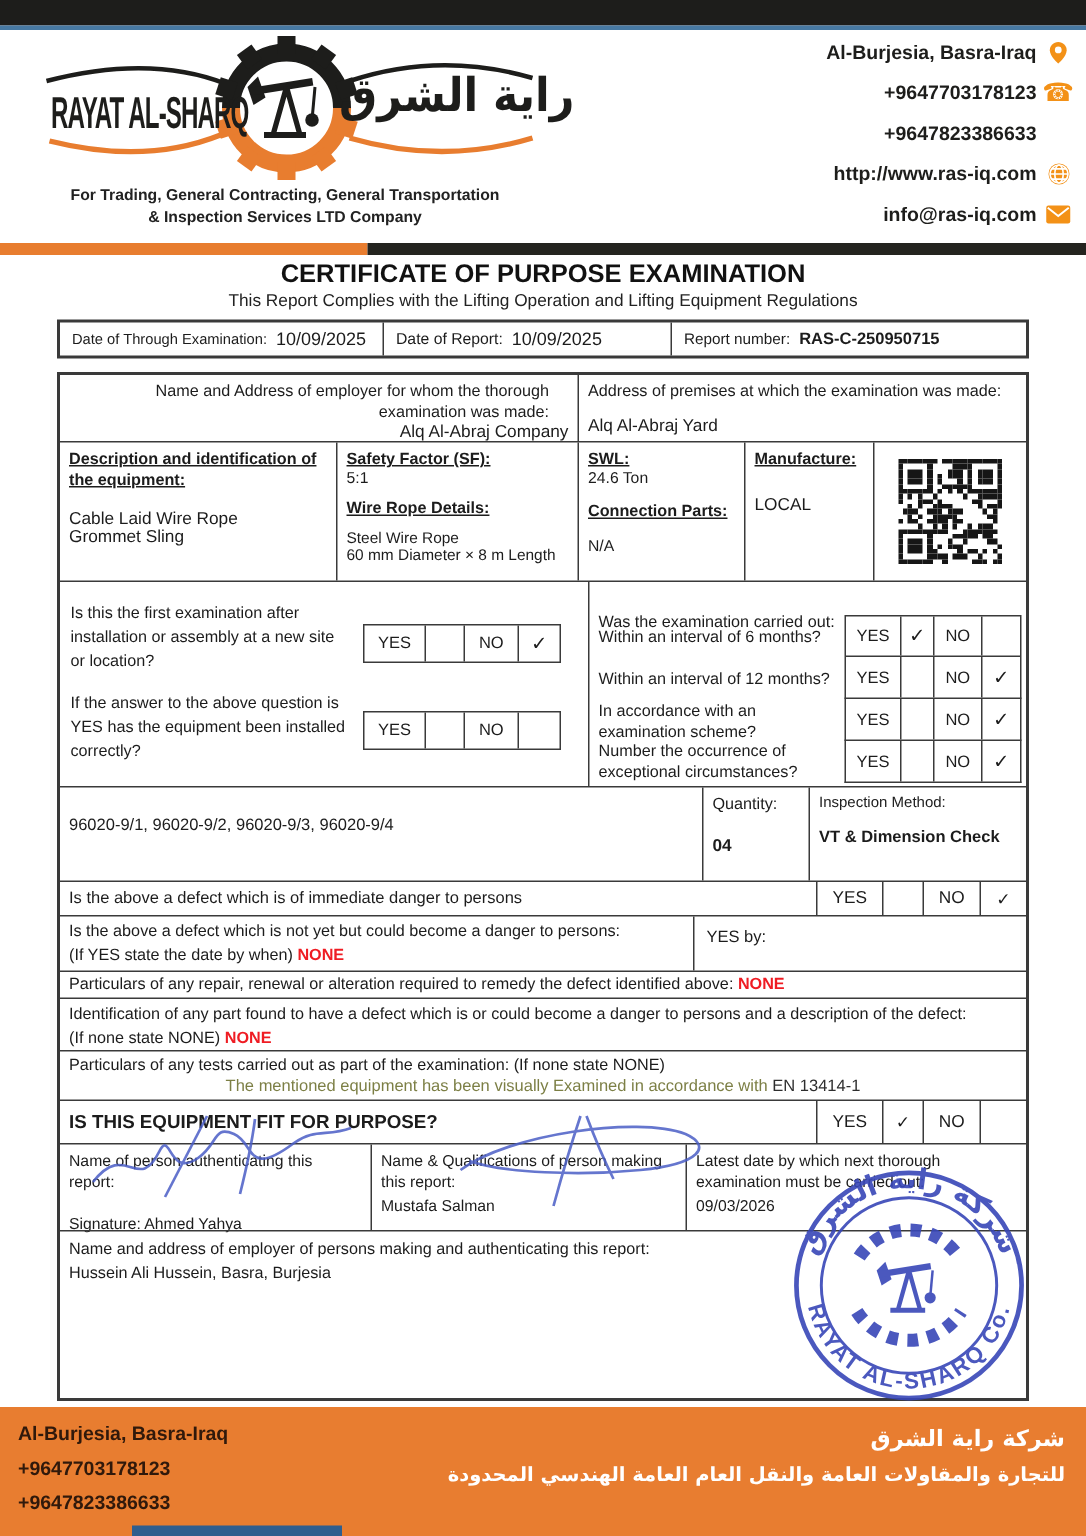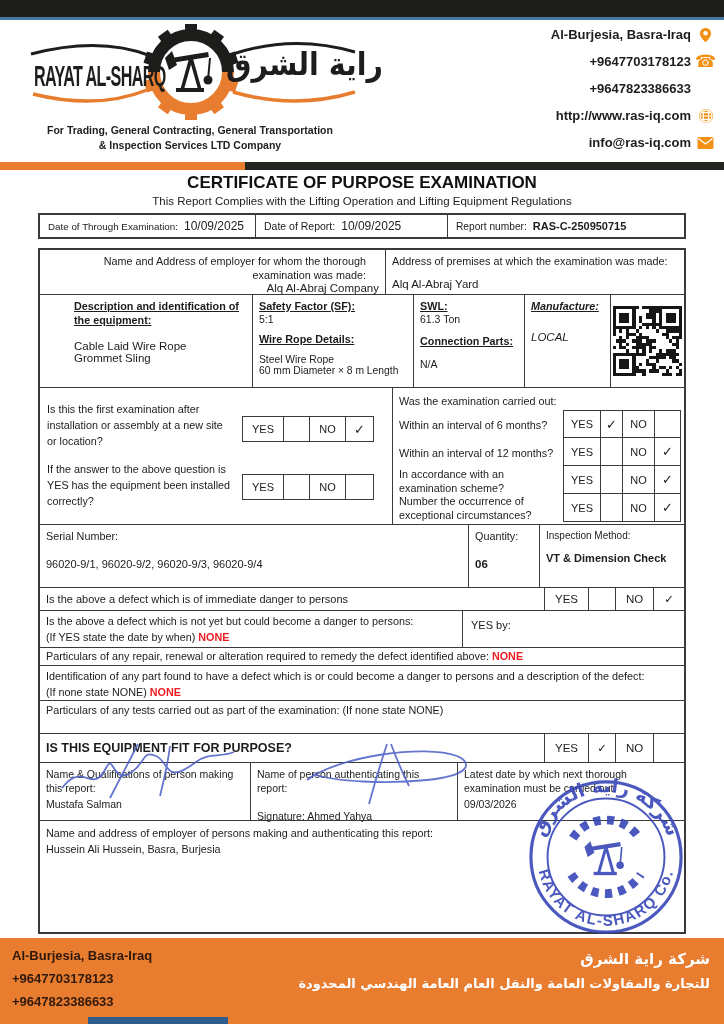"Description and identification of the" div.mrow { padding-left: 28px -> none }
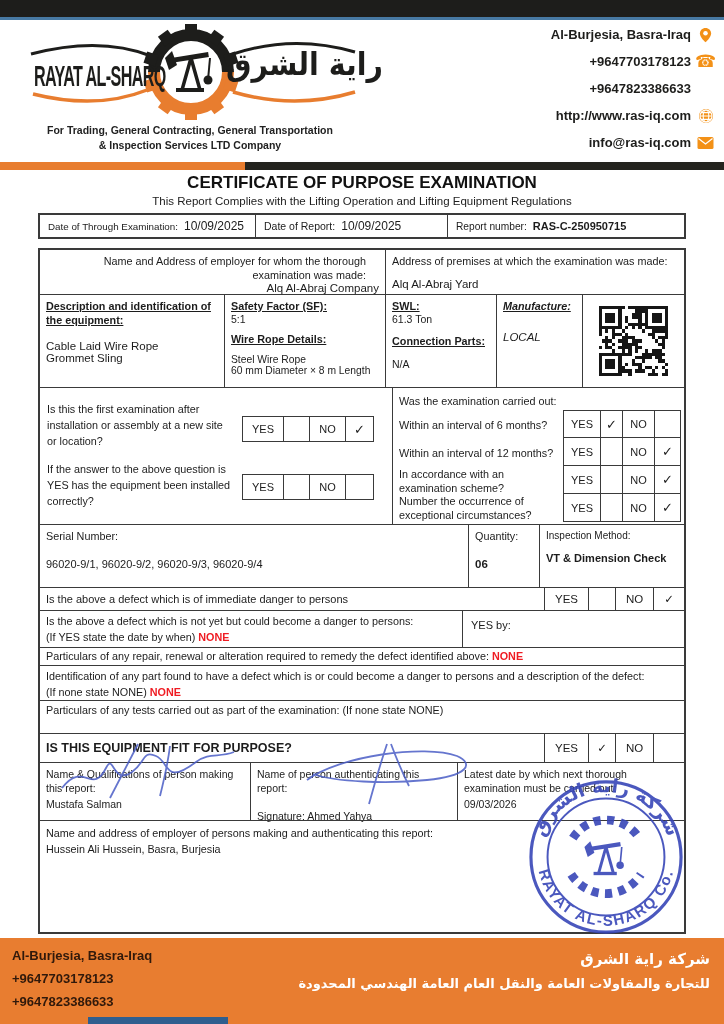"Manufacture:" div.mcell { font-style: italic -> none }
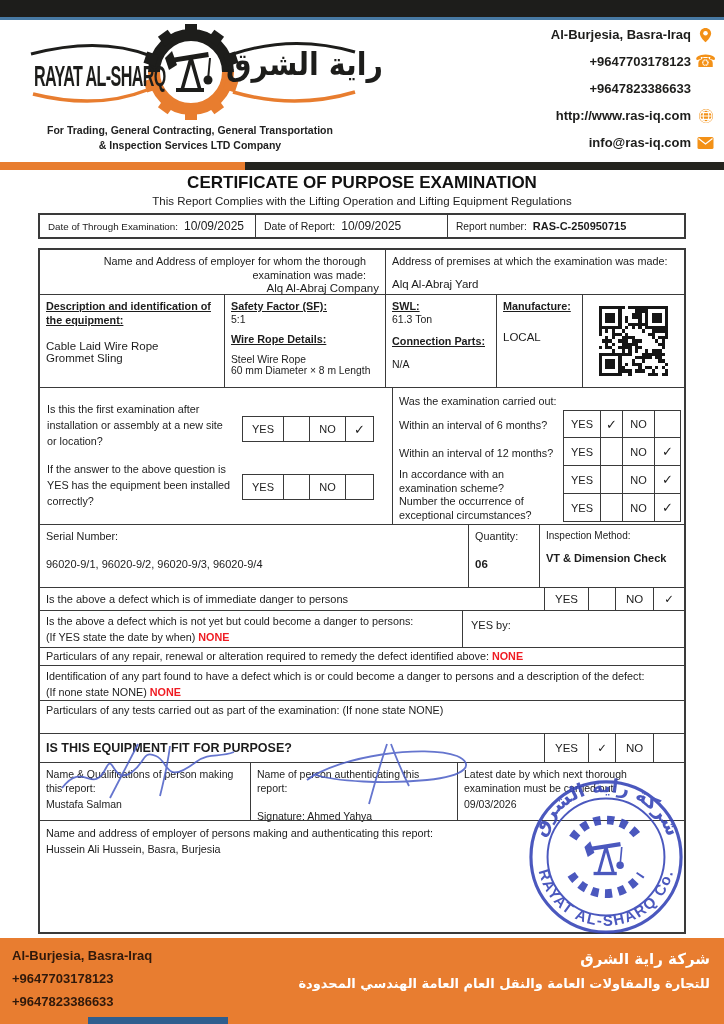"61.3 Ton" div.val { text: 61.3 -> 24.6 }
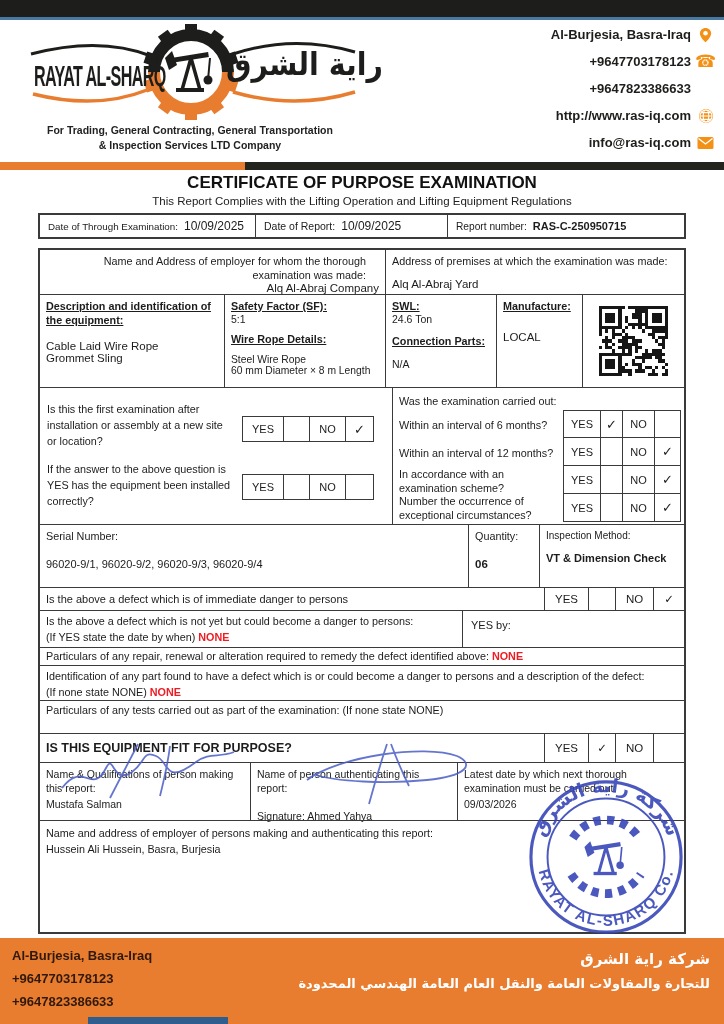"Was the examination carried out:" div.qtext { top: 5px -> 19px }
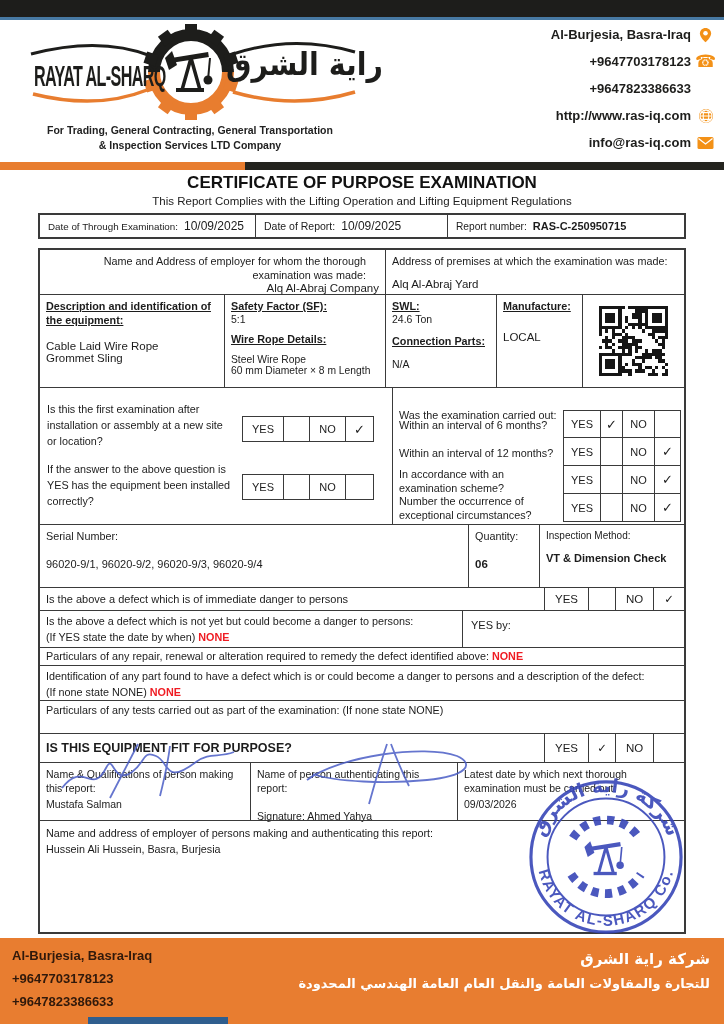"Serial Number:" div.lab { html: <div>Serial Number:</div> -> none }
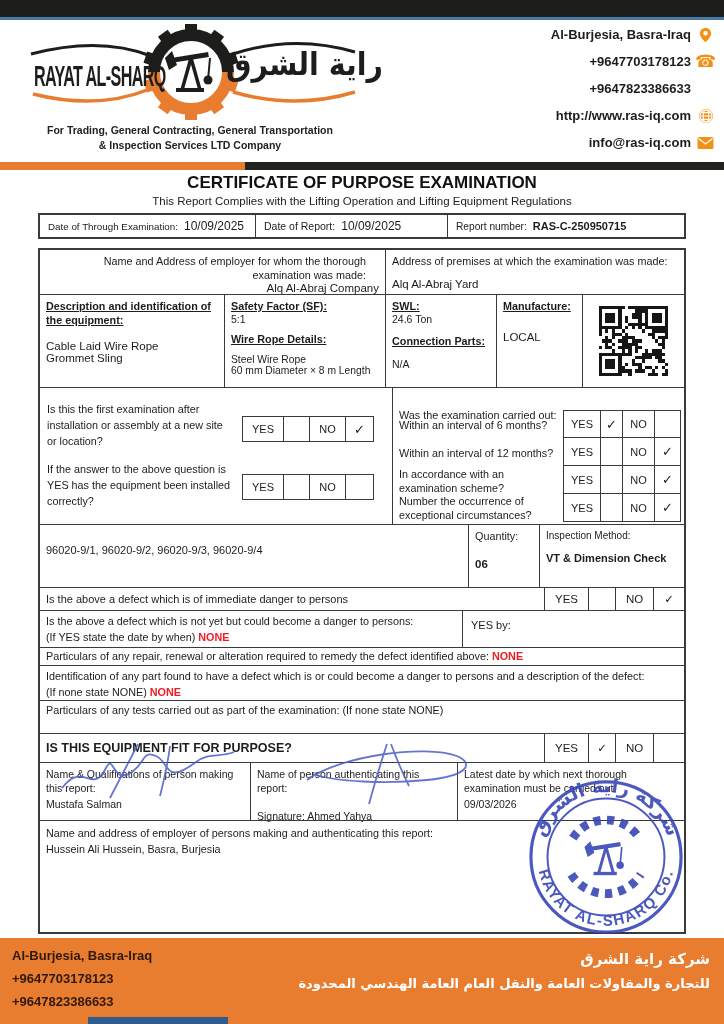"06" div.val { text: 06 -> 04 }
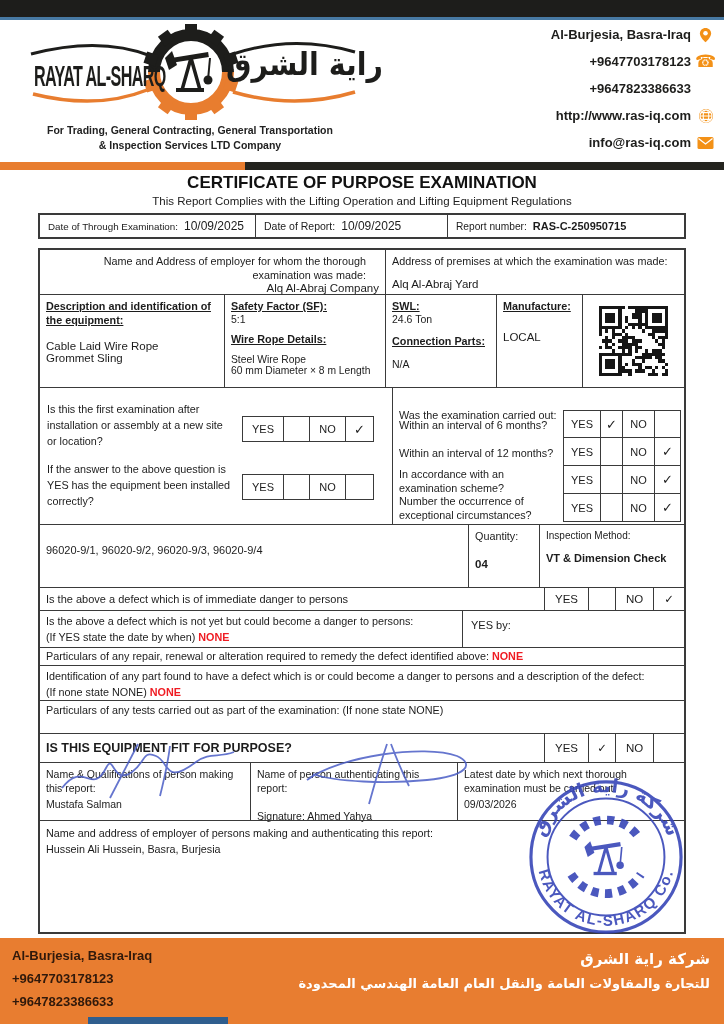"The mentioned equipment has been" div { html: none -> <div> <span>The mentioned equipment has been visually Examined in accordance with</span> <span>EN 13414-1</span> </div> }
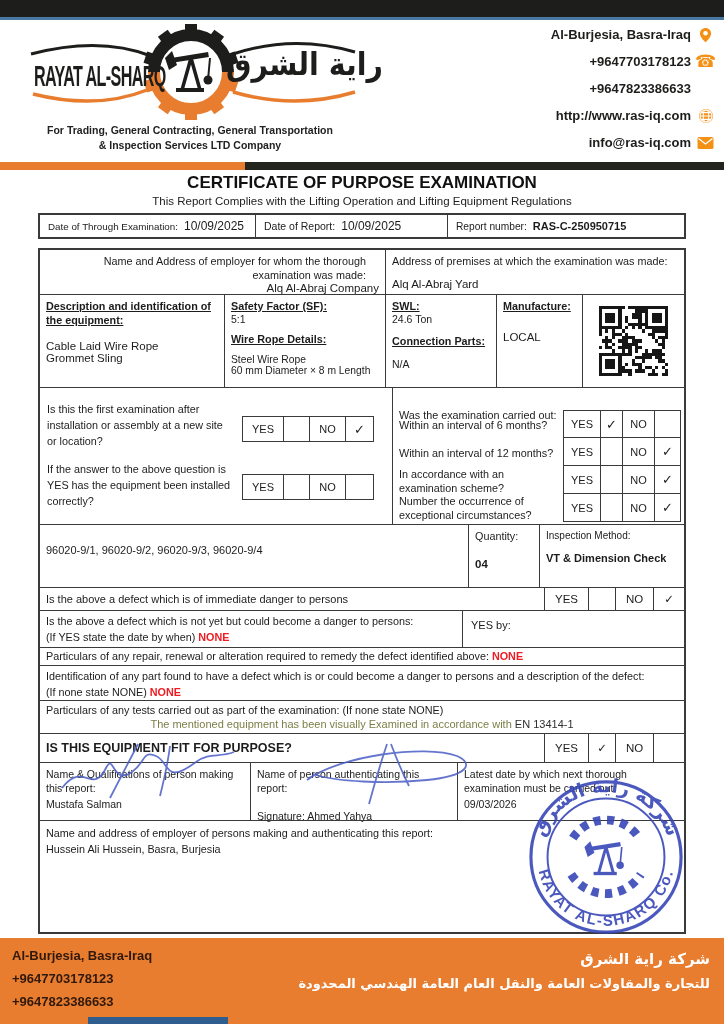"Name & Qualifications of person" div.mcell { order: before "Name of person authenticating this" -> after "Name of person authenticating this" }
